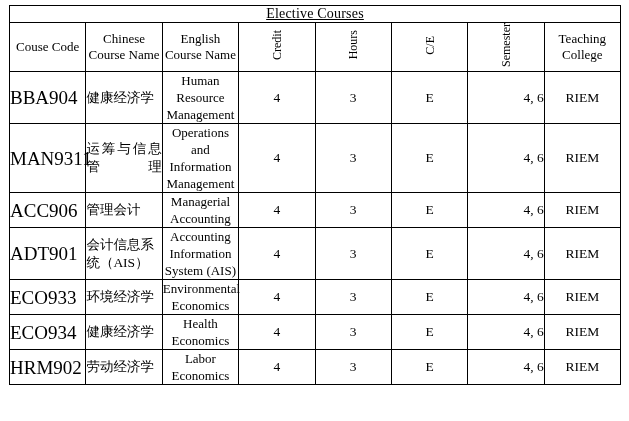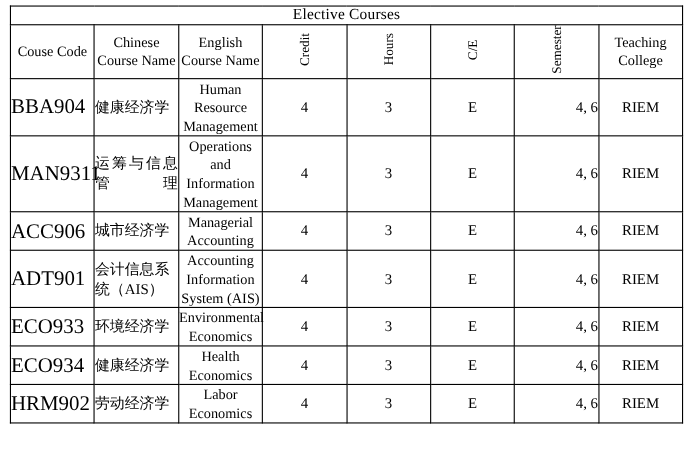"Elective Courses" .title-cell { text-decoration: none -> underline }
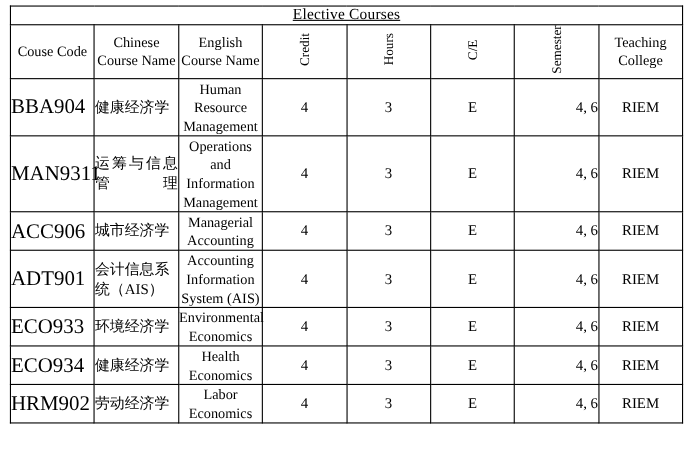"城市经济学" td.c-cn { text: 城市经济学 -> 管理会计 }
